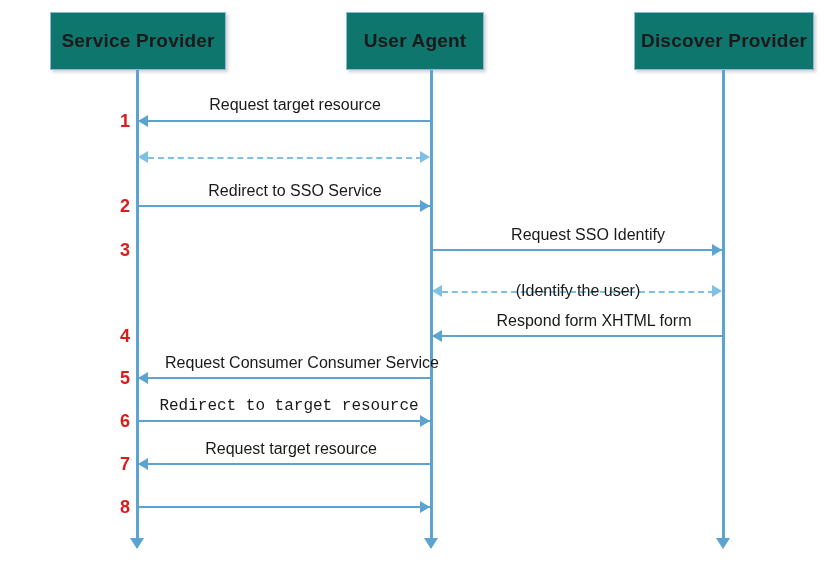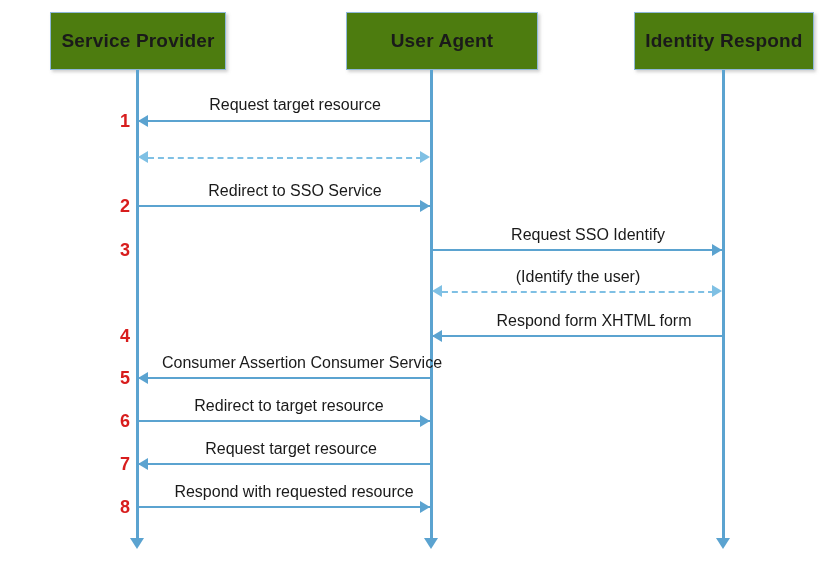"Service Provider" .actor-box { background: #4d7c0f -> #0f766e }
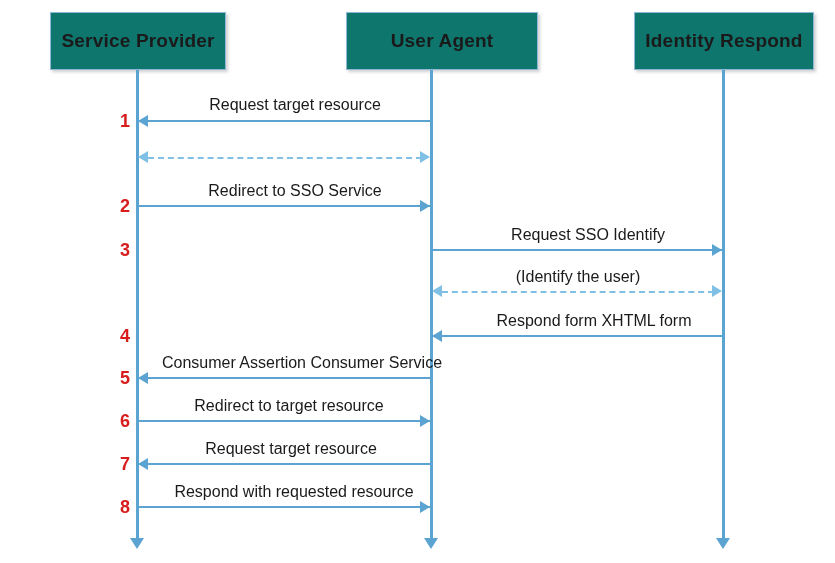"User Agent" div.actor-box { width: 192px -> 138px }
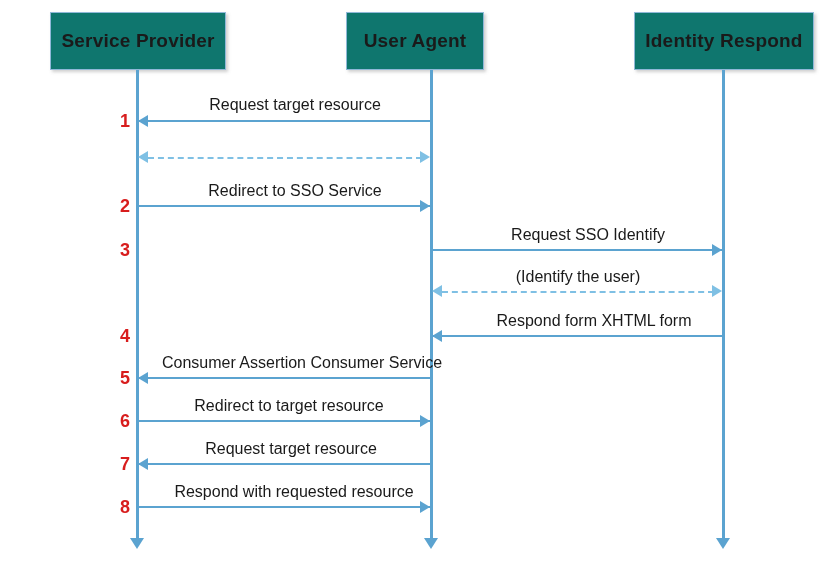"Identity Respond" span { text: Identity Respond -> Discover Provider }
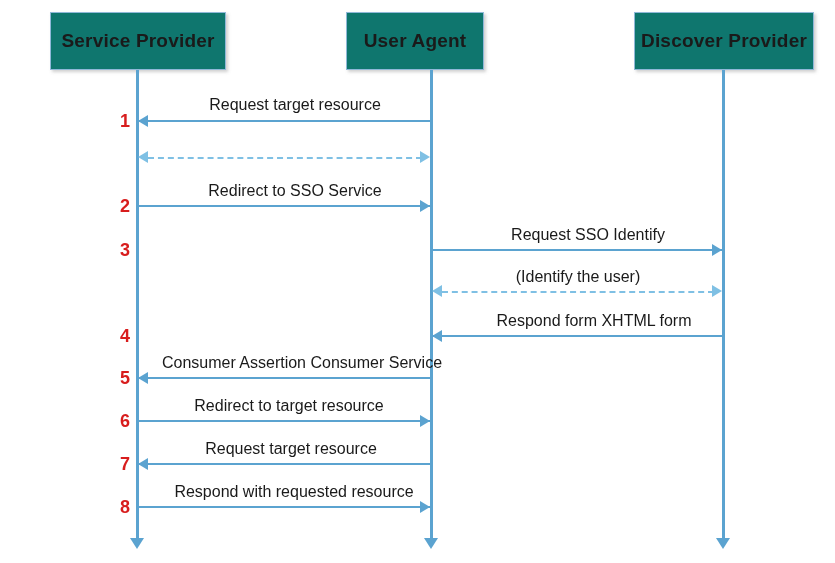"(Identify the user)" div.msg-label { top: 268px -> 282px }
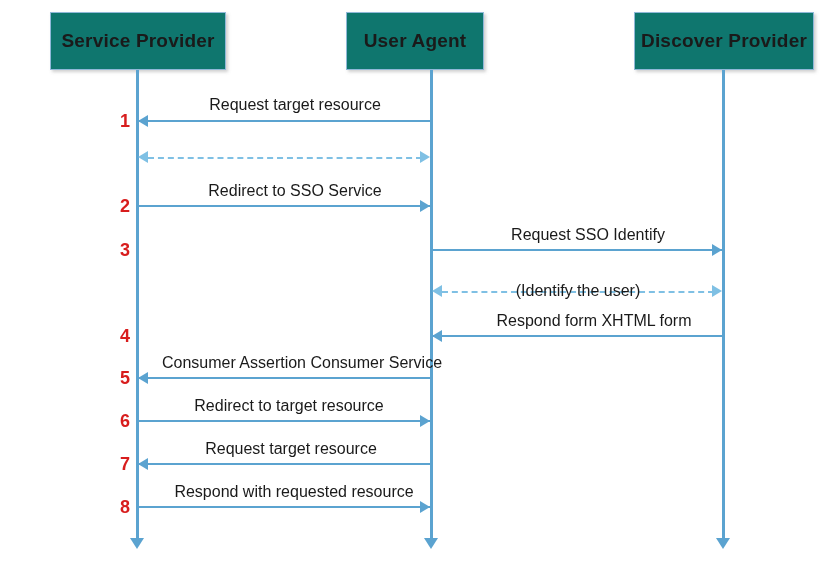"Consumer Assertion Consumer Service" div.msg-label { text: Consumer Assertion -> Request Consumer }
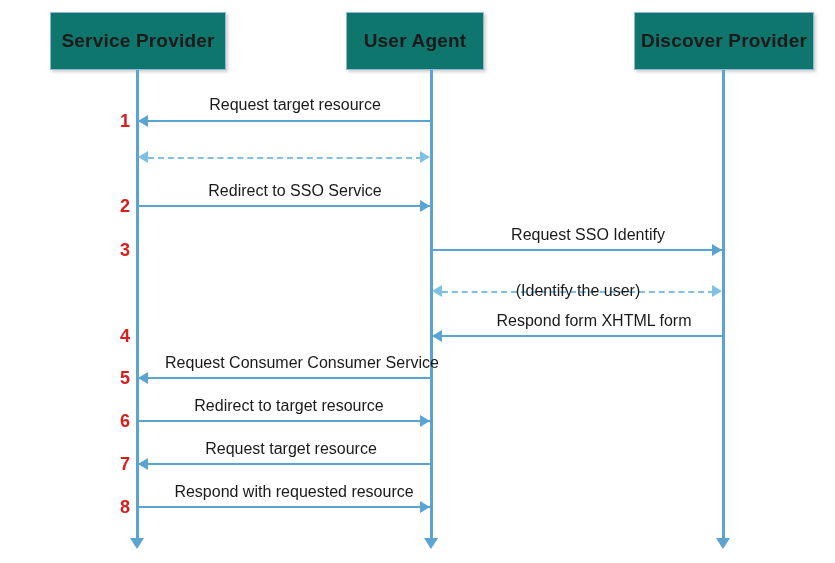"Redirect to target resource" div.msg-label { font-family: none -> Liberation Mono, monospace }
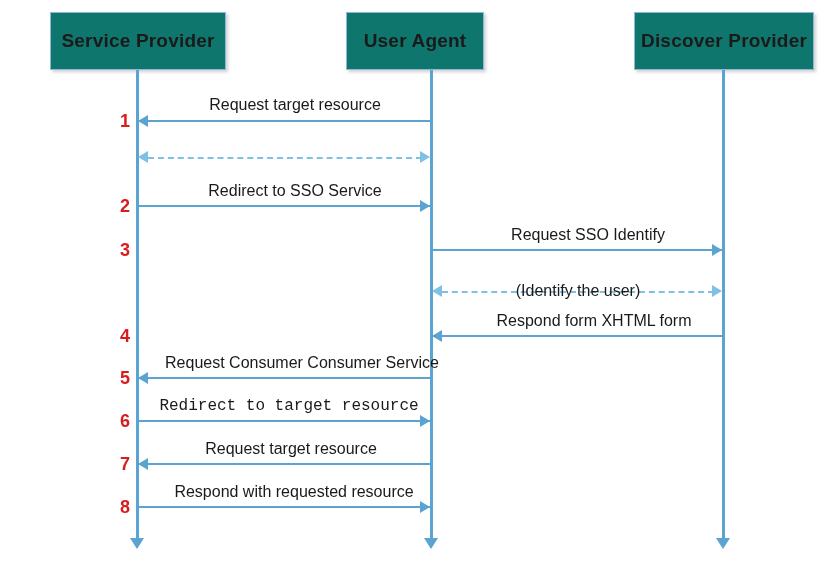"Respond with requested resource" div.msg-label { html: <div>Respond with requested resource</div> -> none }
